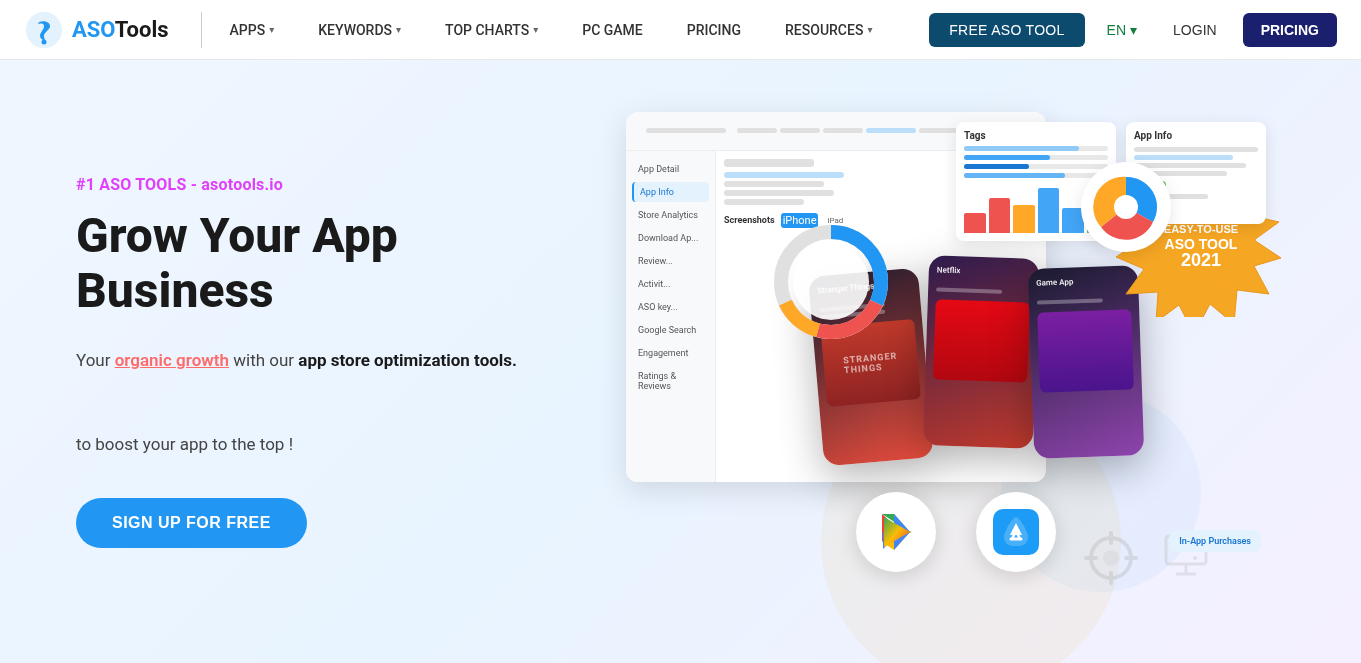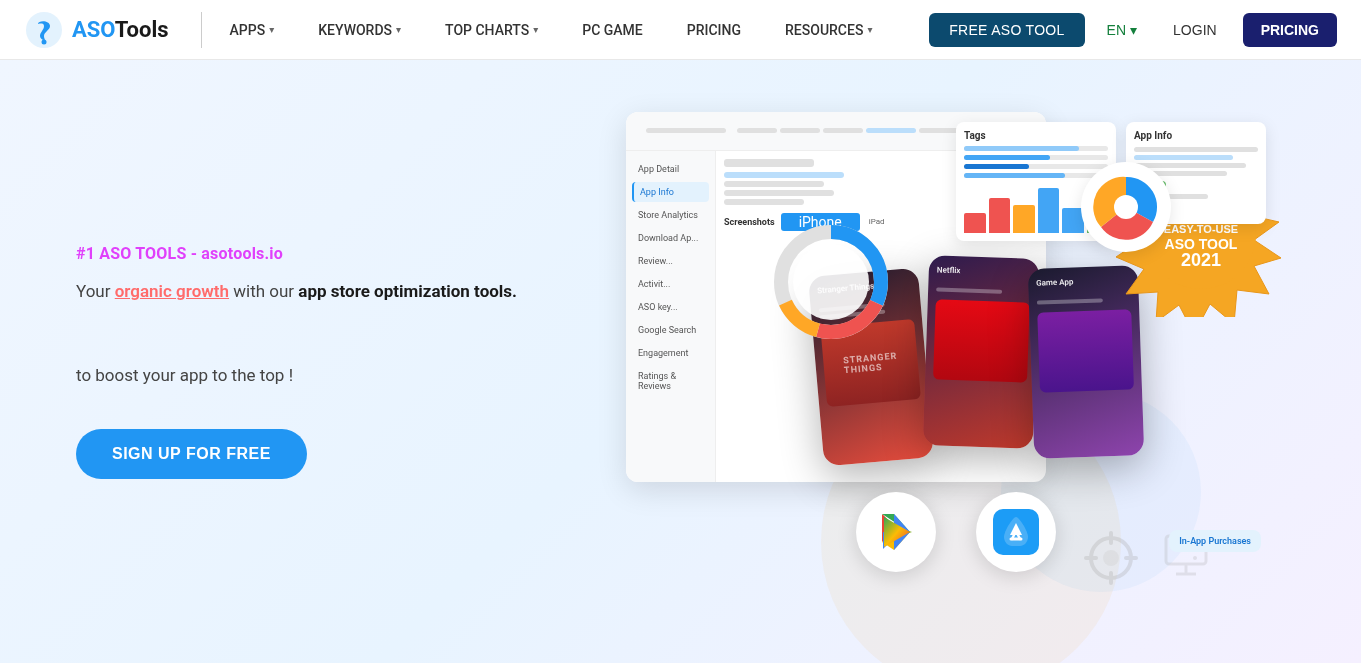"Grow Your App Business" h1.hero-title { html: none -> <h1>Grow Your App Business</h1> }
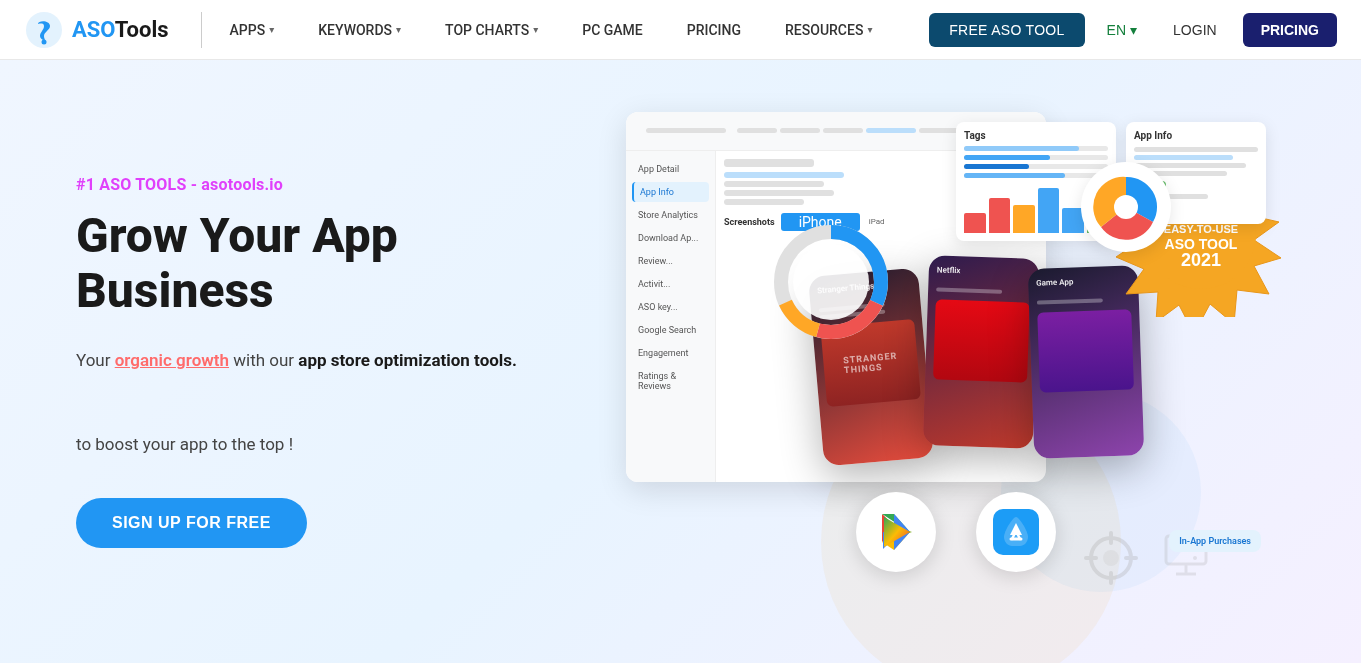"iPhone" div { font-size: 14px -> 11px; padding: 1px 18px -> 1px 2px }
